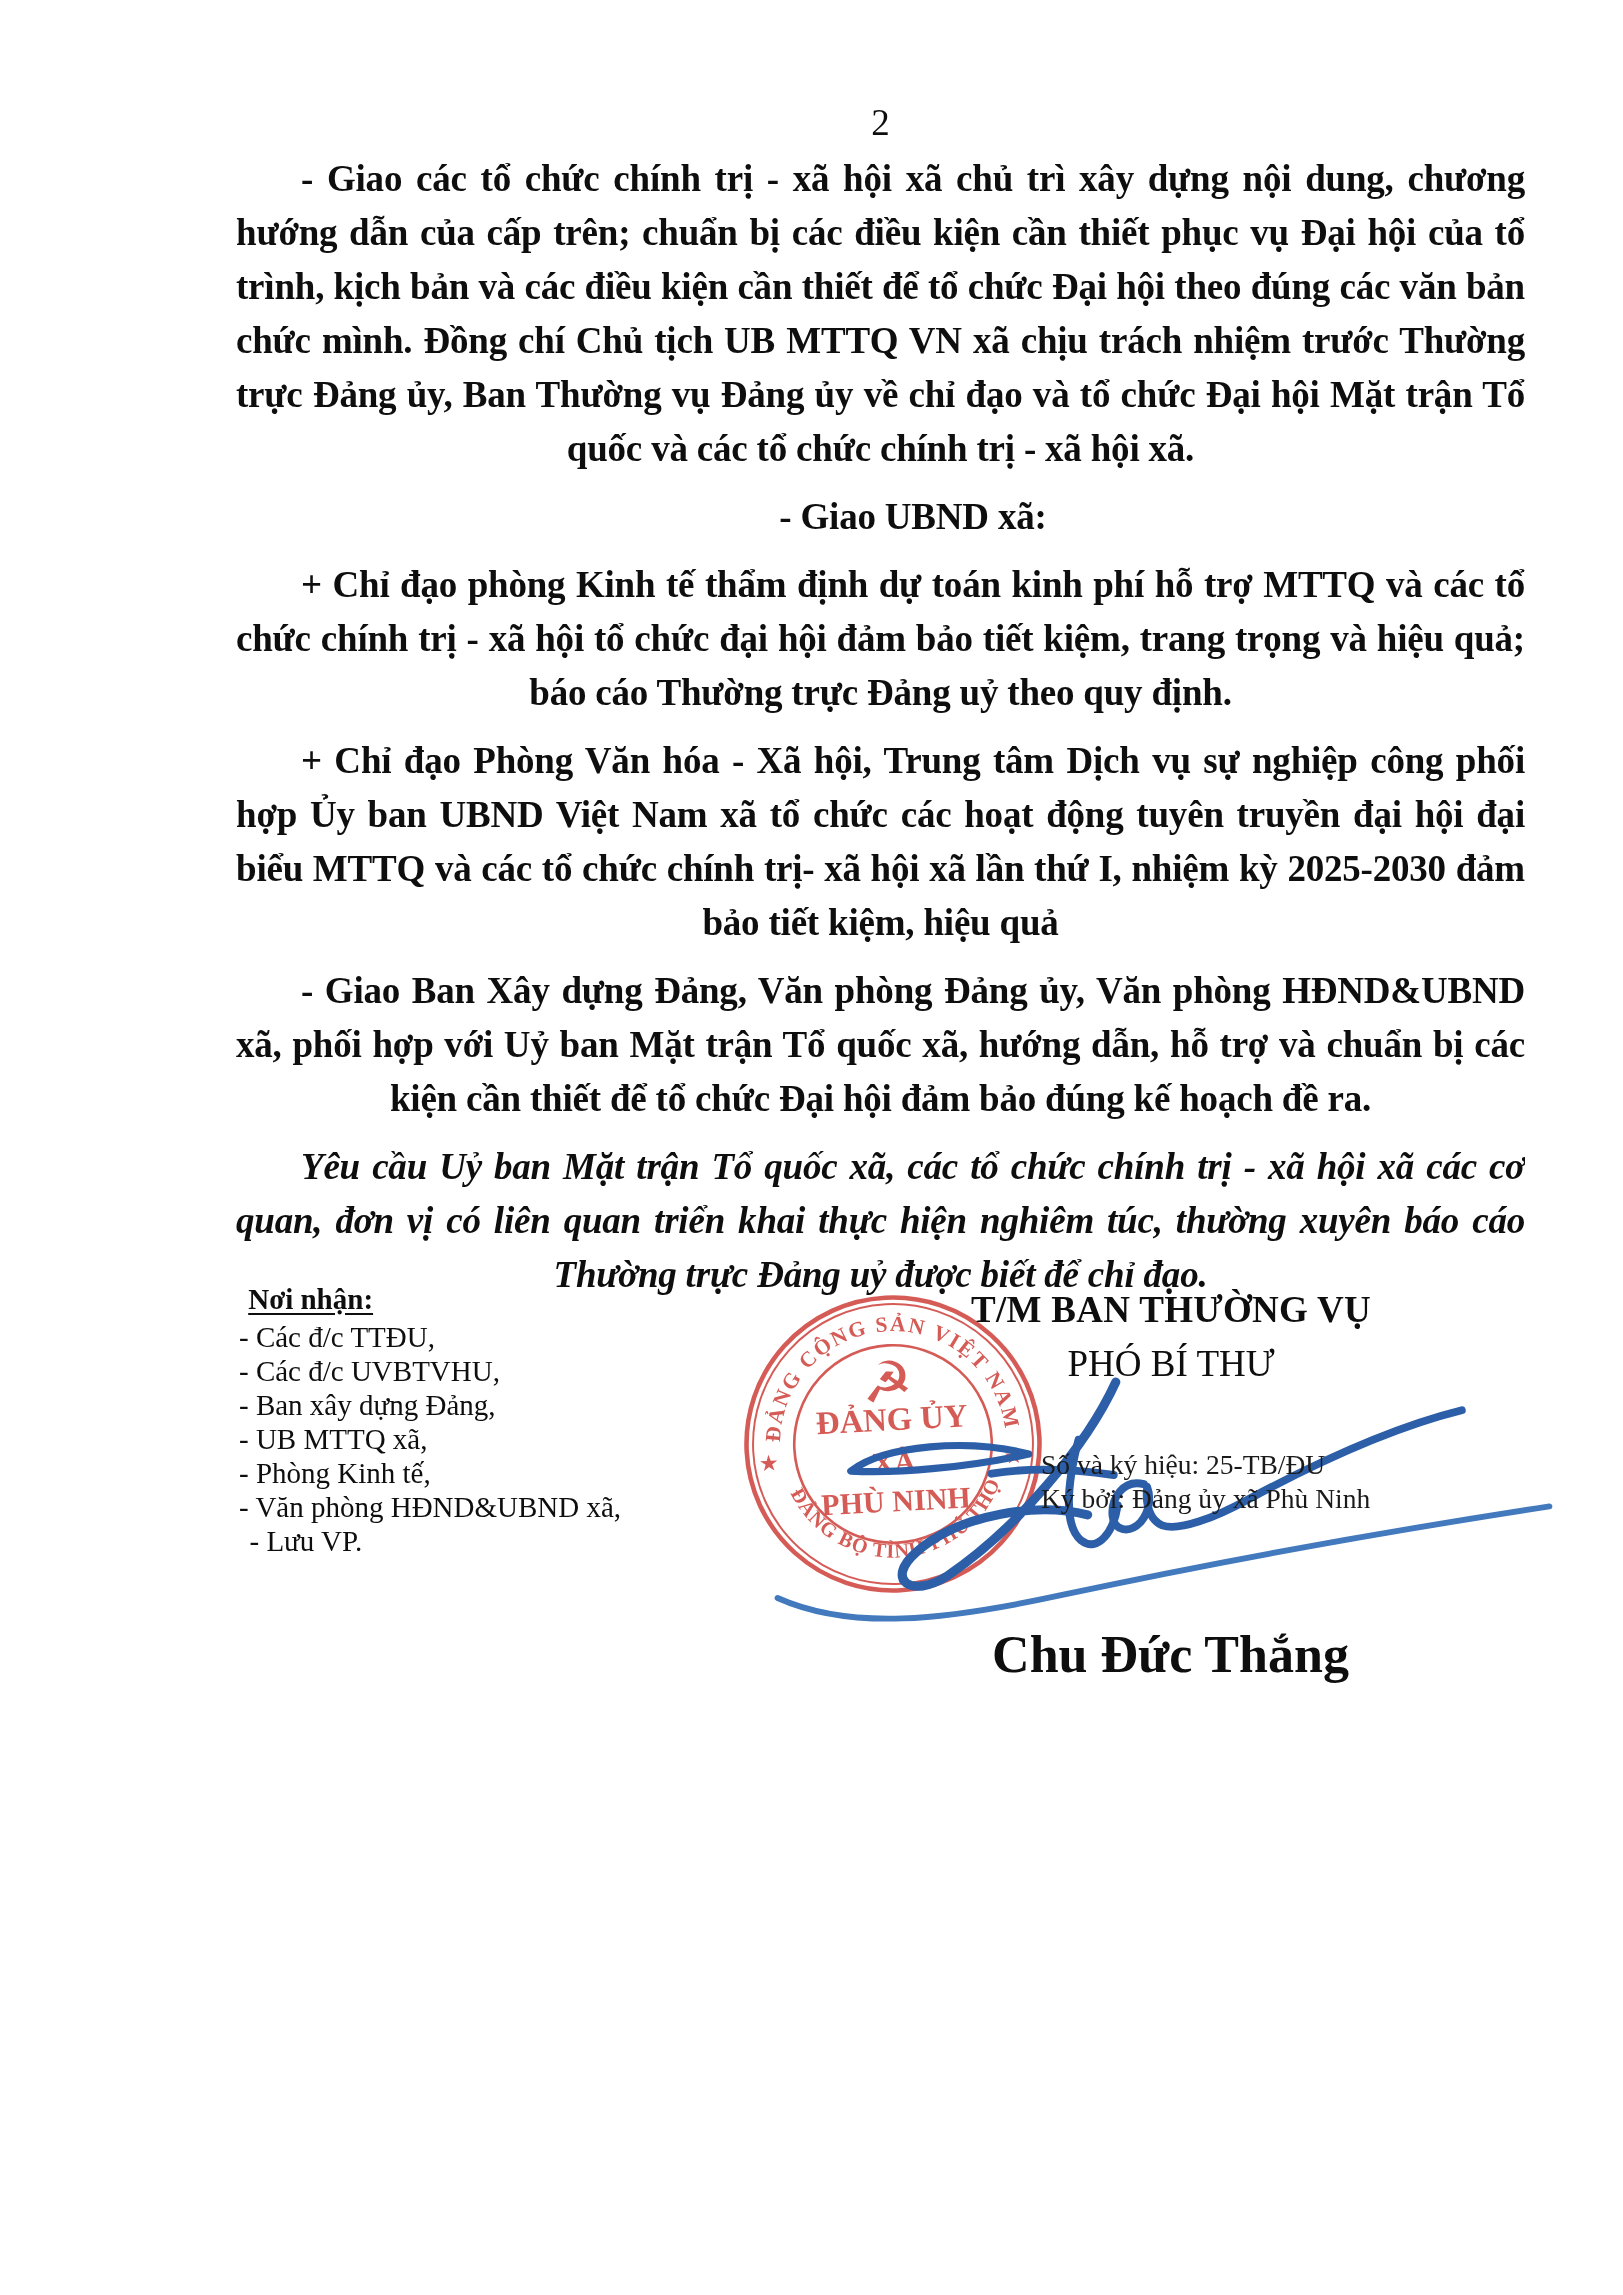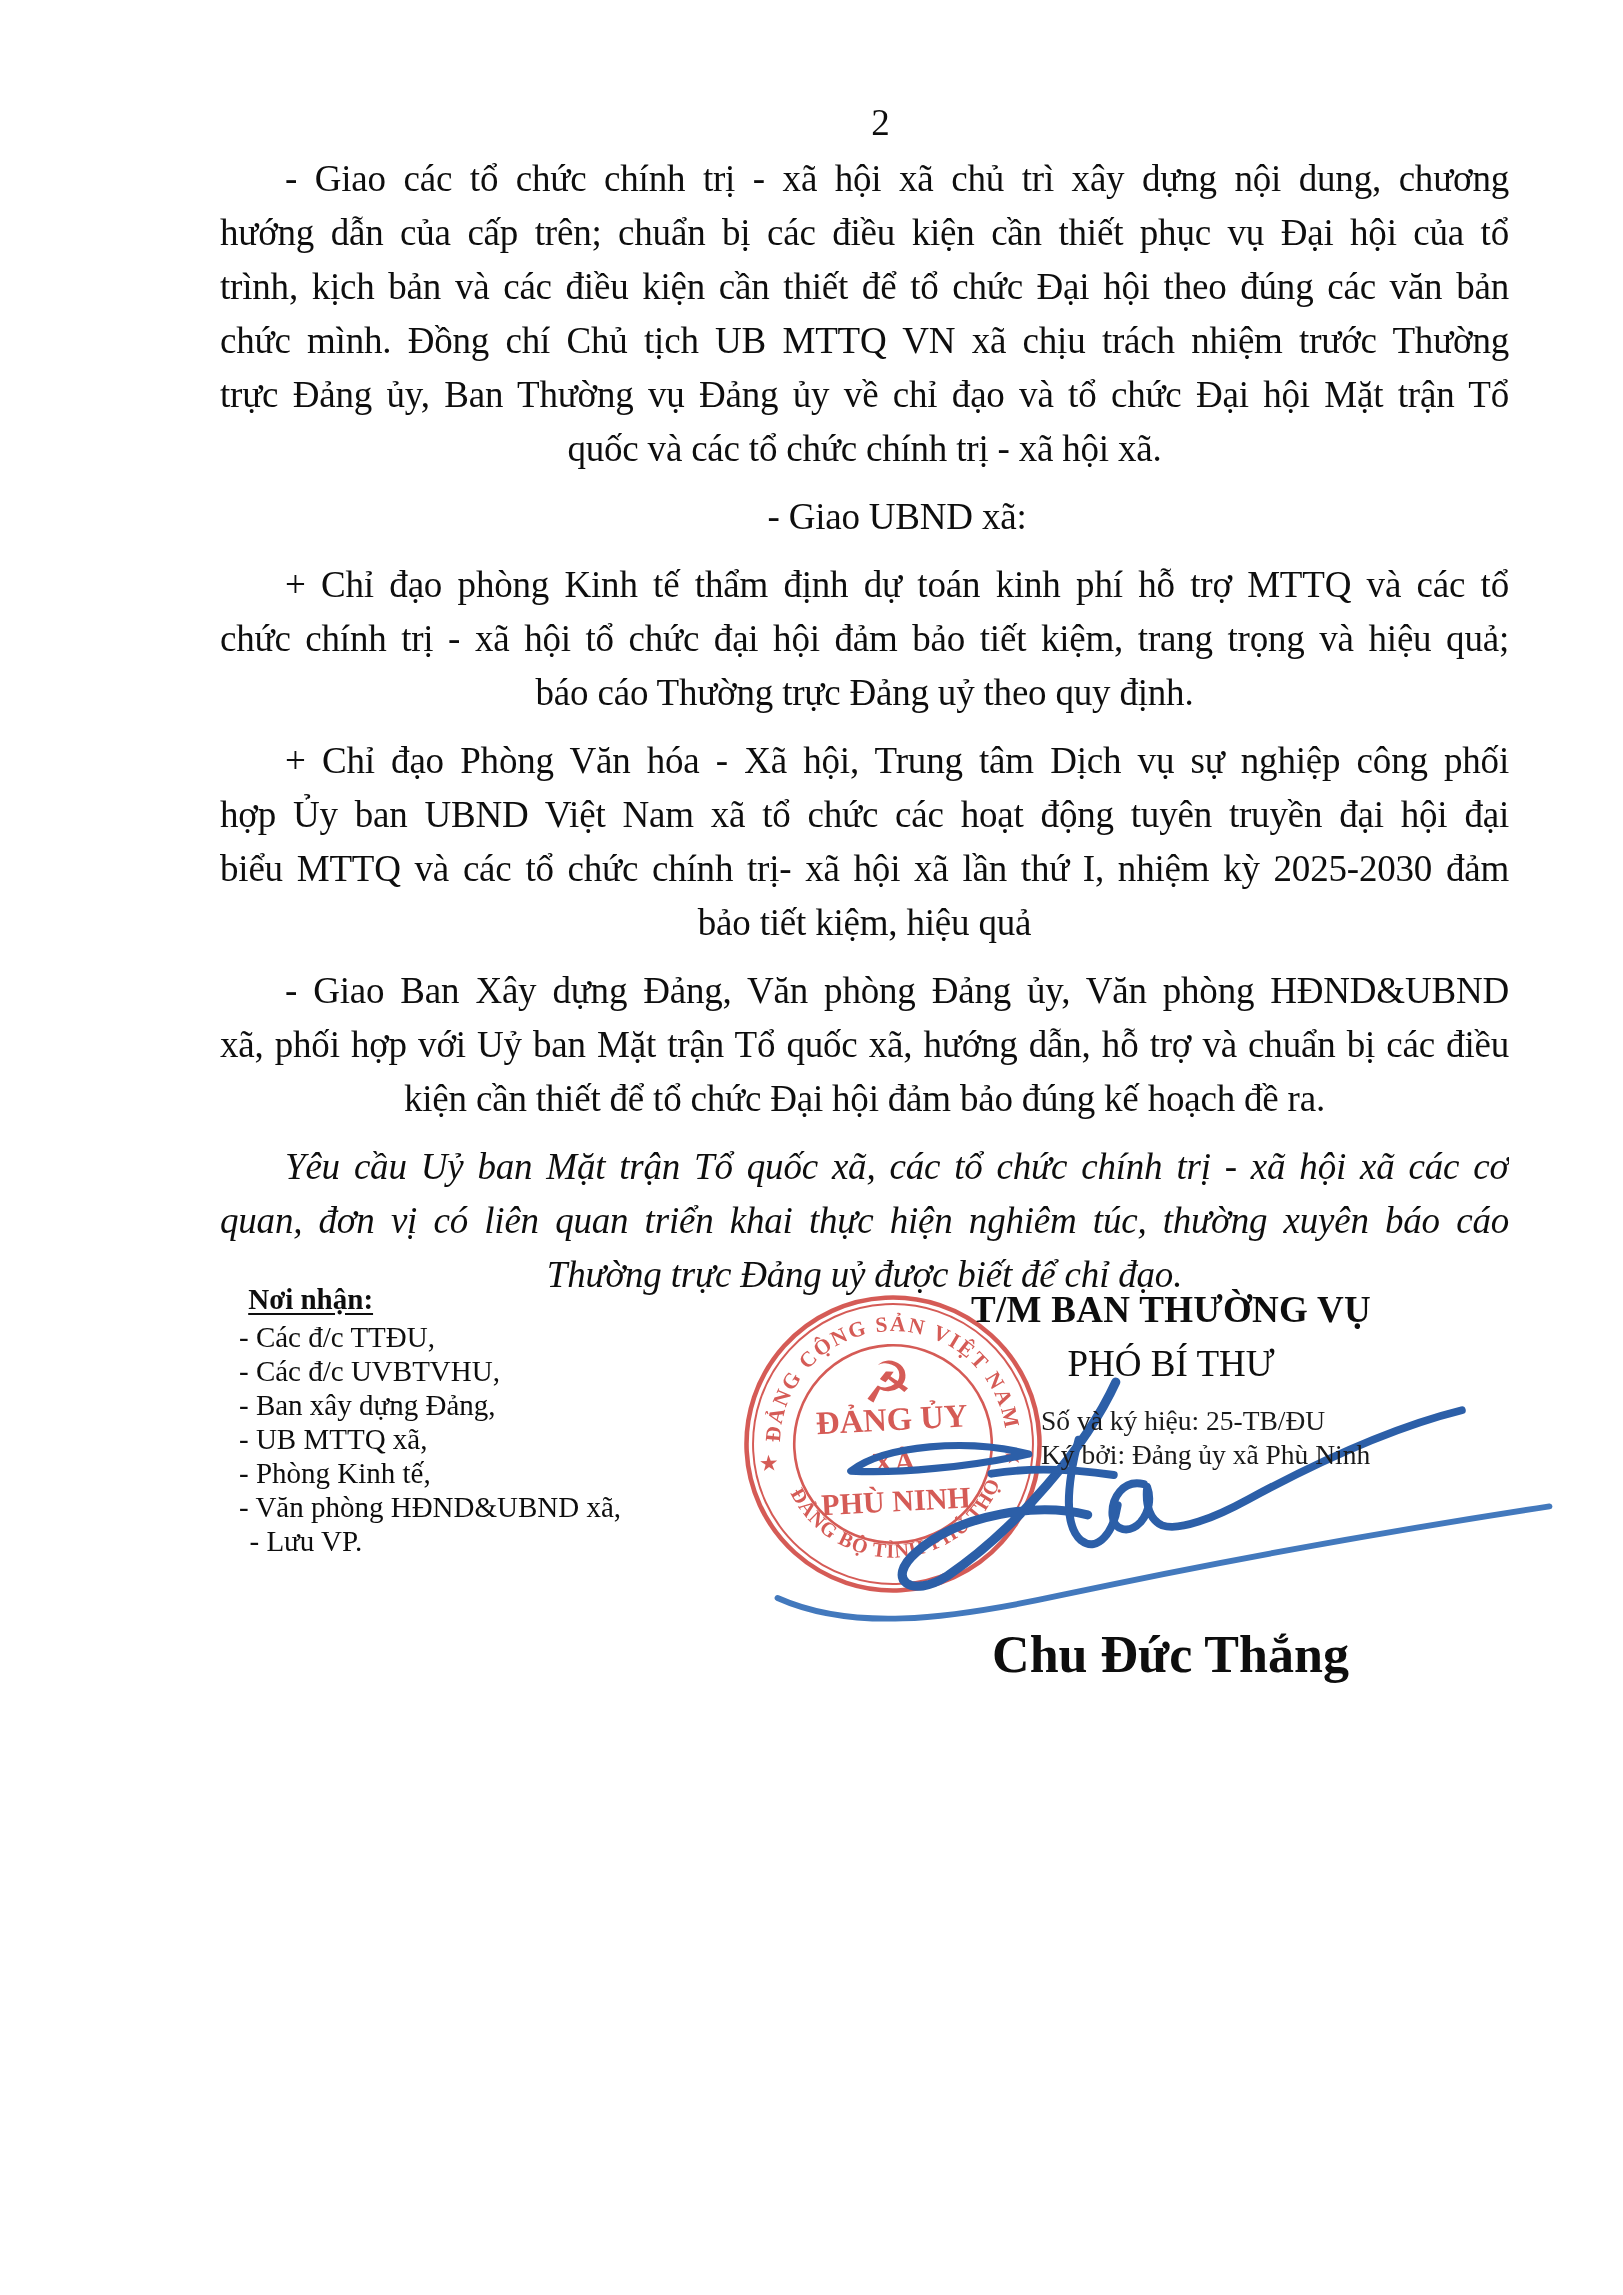"- Giao các tổ chức" .body-text { font-weight: none -> bold; left: 220px -> 236px }
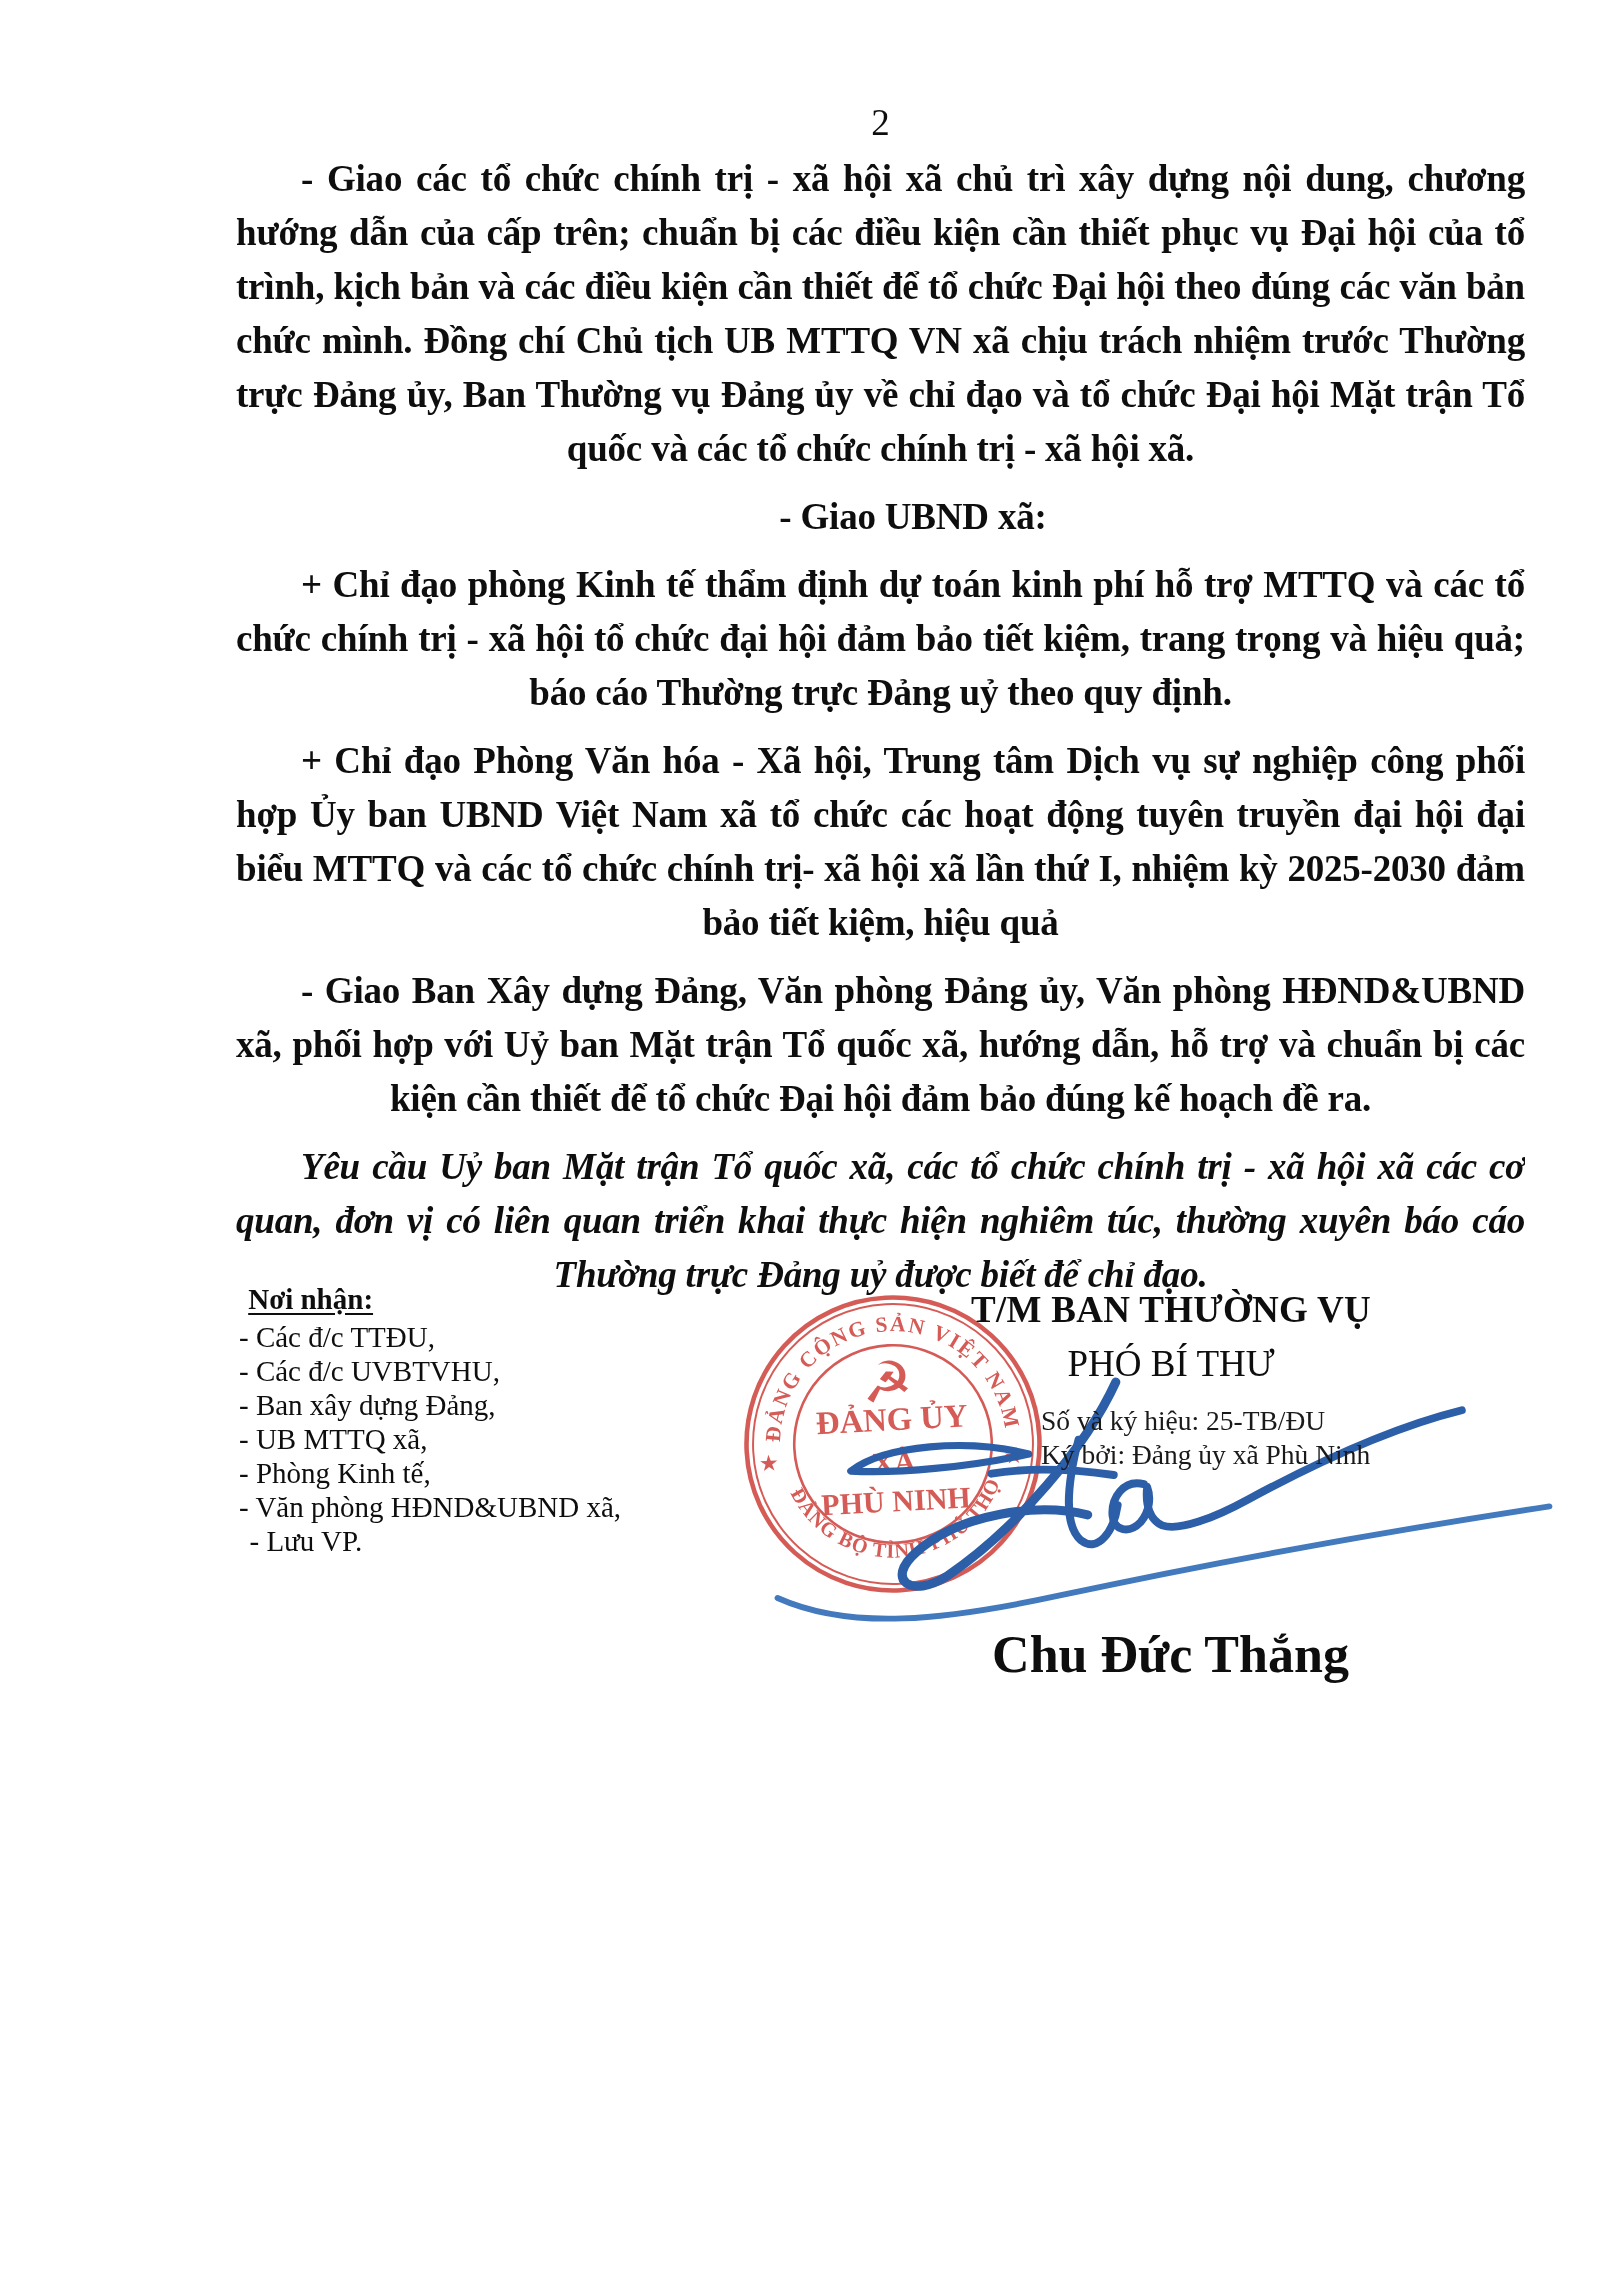"Số và ký hiệu: 25-TB/ĐU" .sig-meta { top: 1404px -> 1448px }
